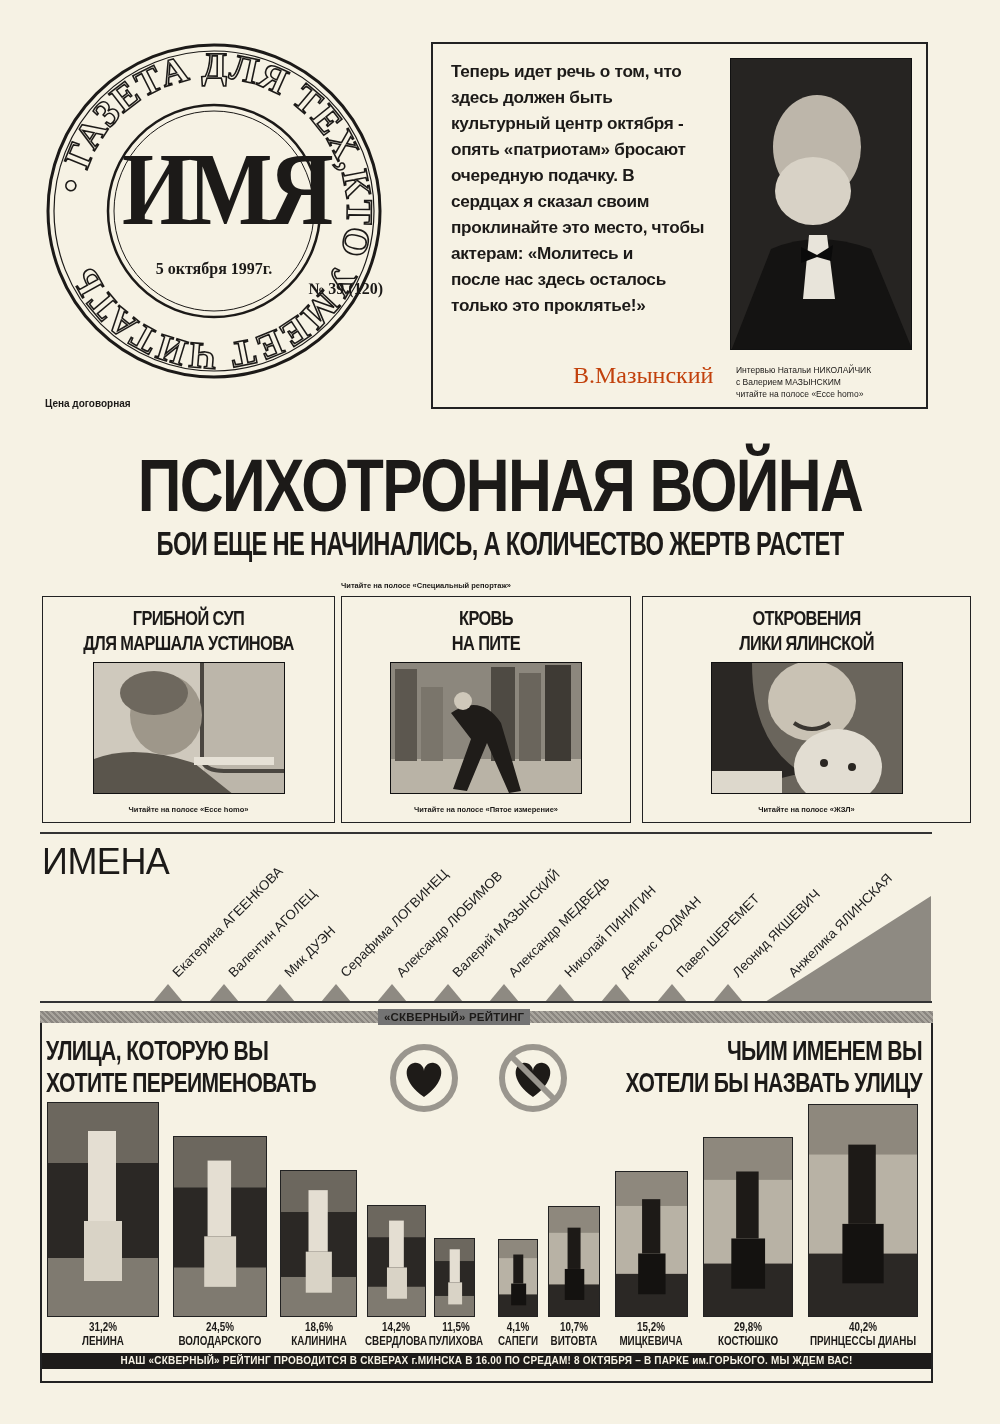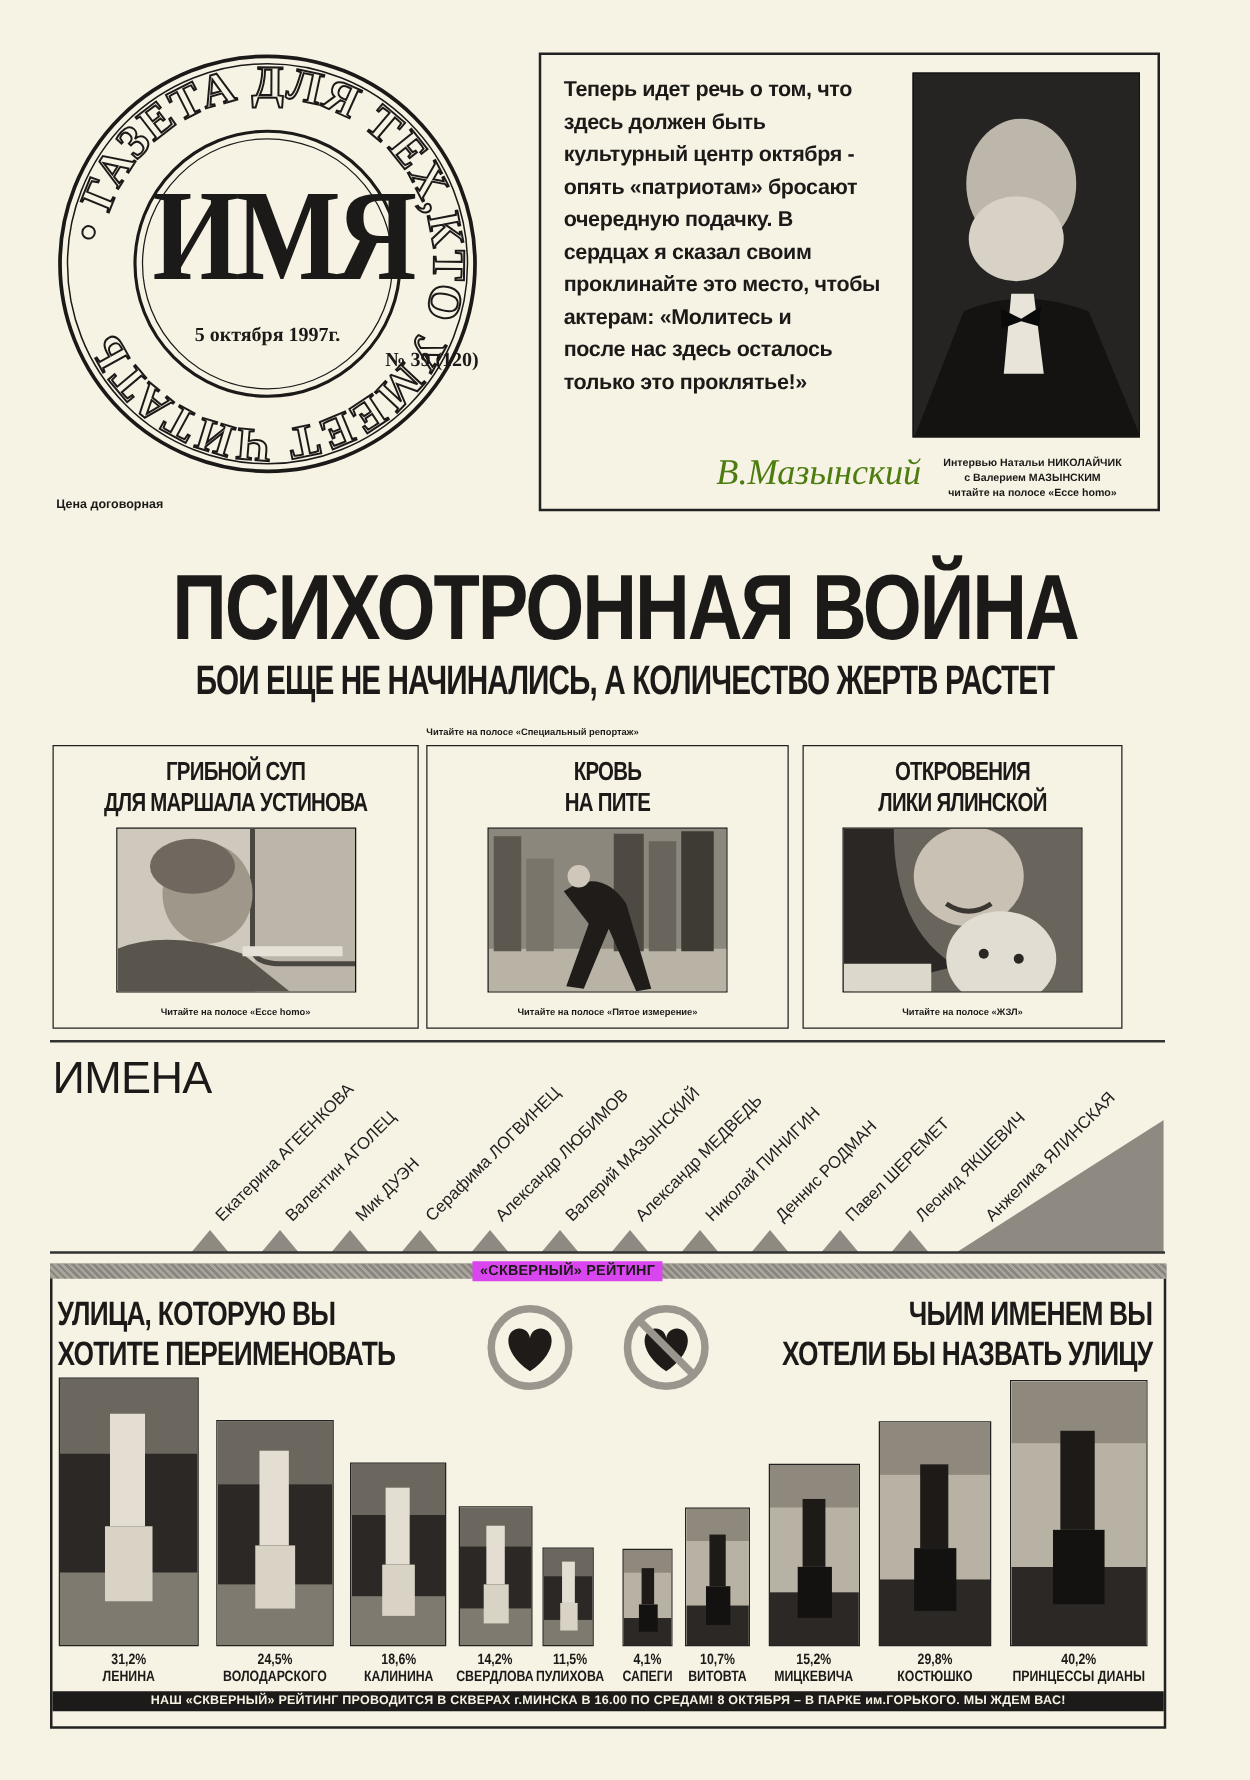"В.Мазынский" #quote-sign { color: #4d7c0f -> #c2410c; font-size: 29px -> 24px; font-style: italic -> none }
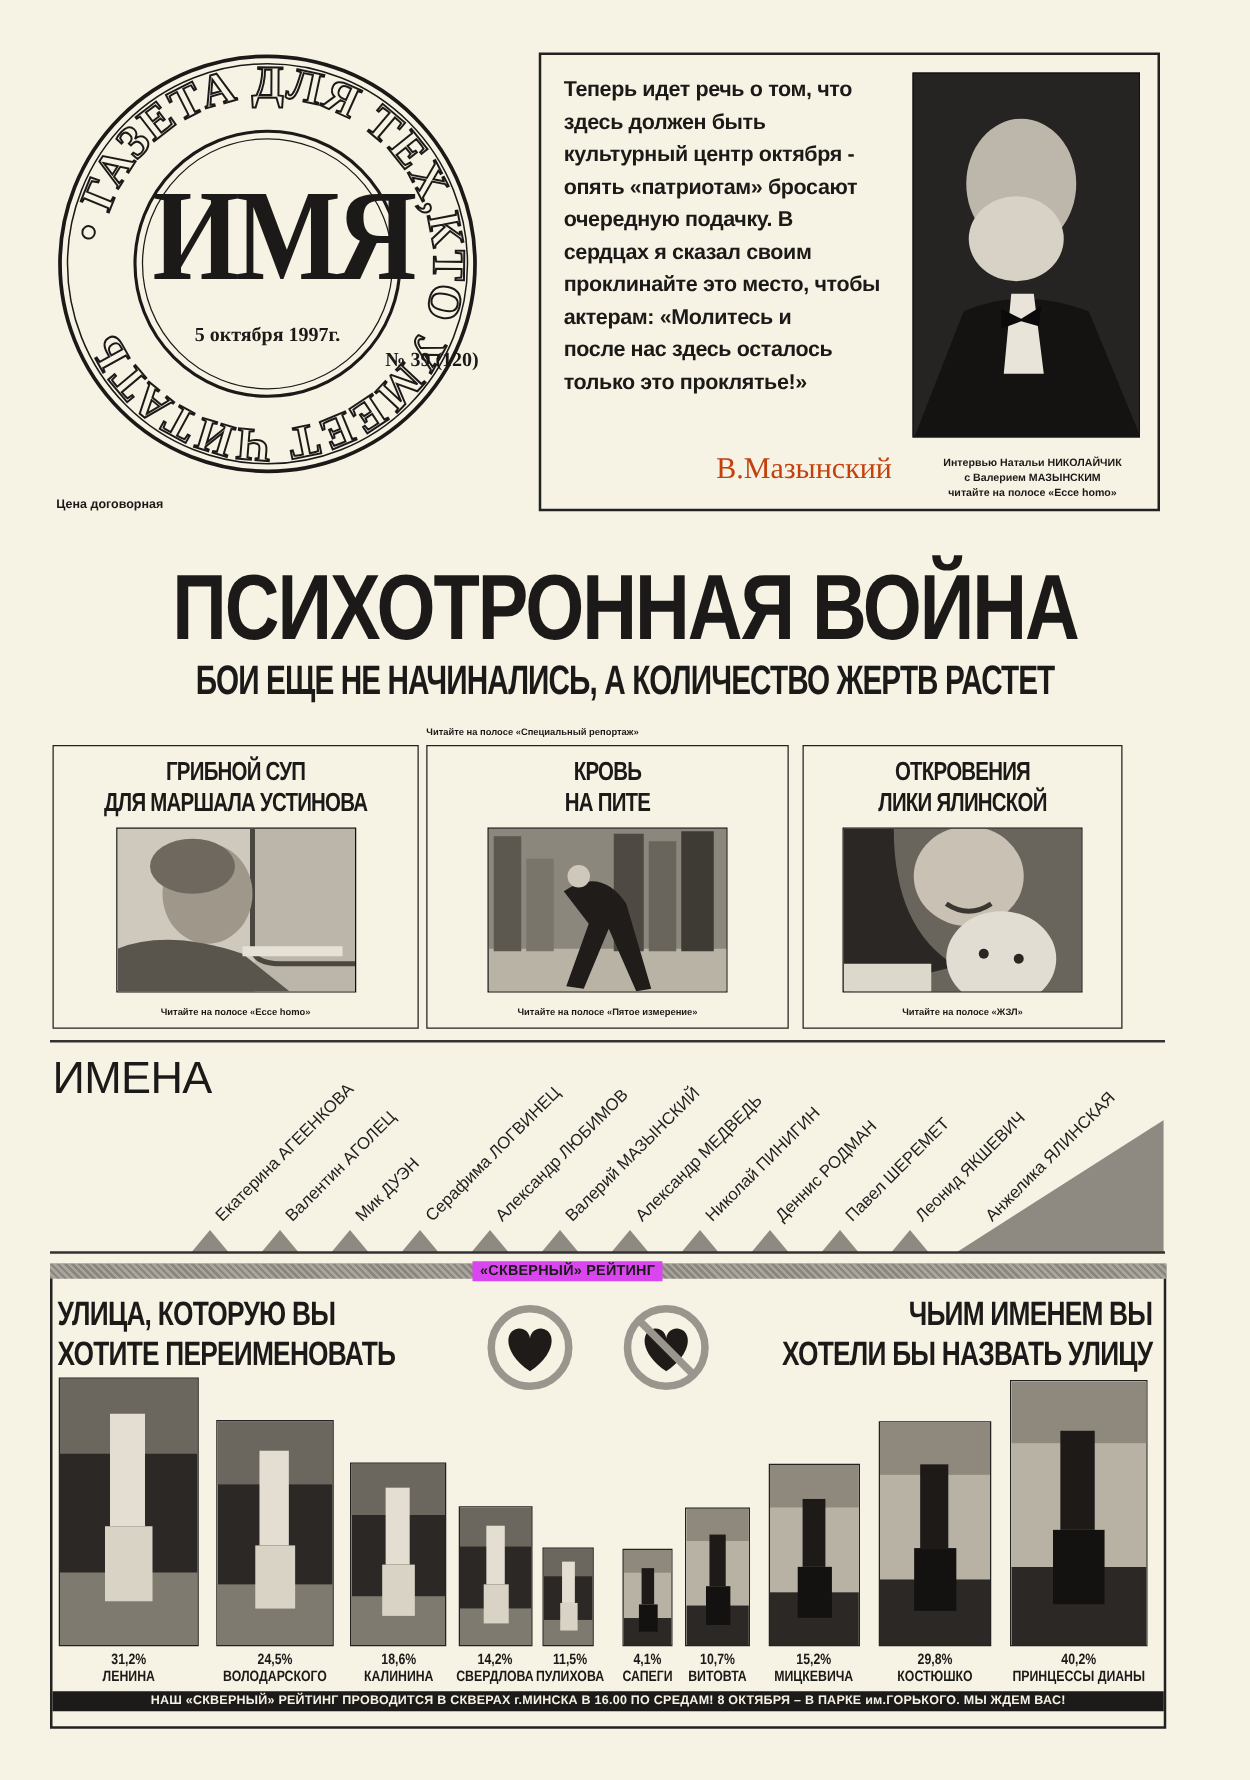"Интервью Натальи НИКОЛАЙЧИК" #quote-credit { font-weight: bold -> normal; text-align: center -> left }
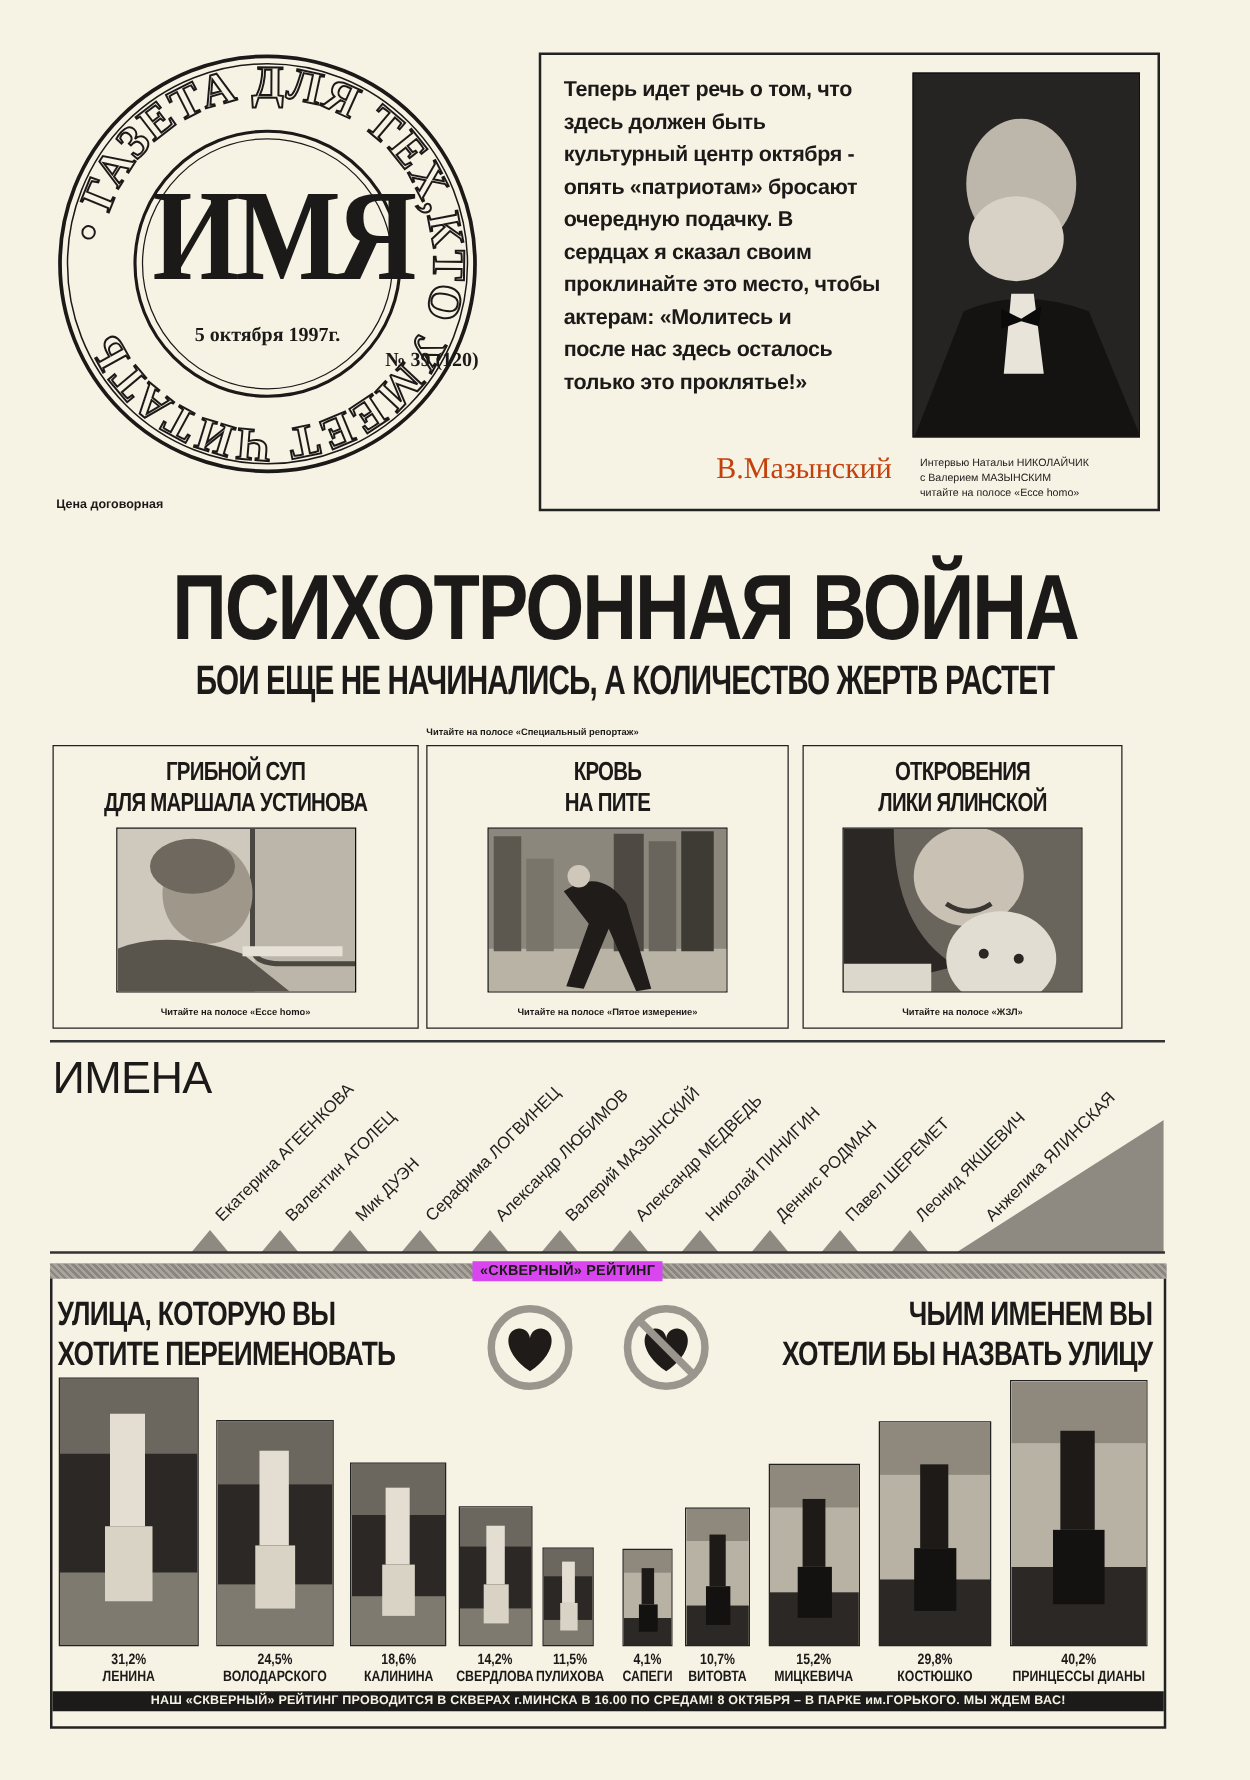"ОТКРОВЕНИЯ" div.card { width: 256px -> 329px }
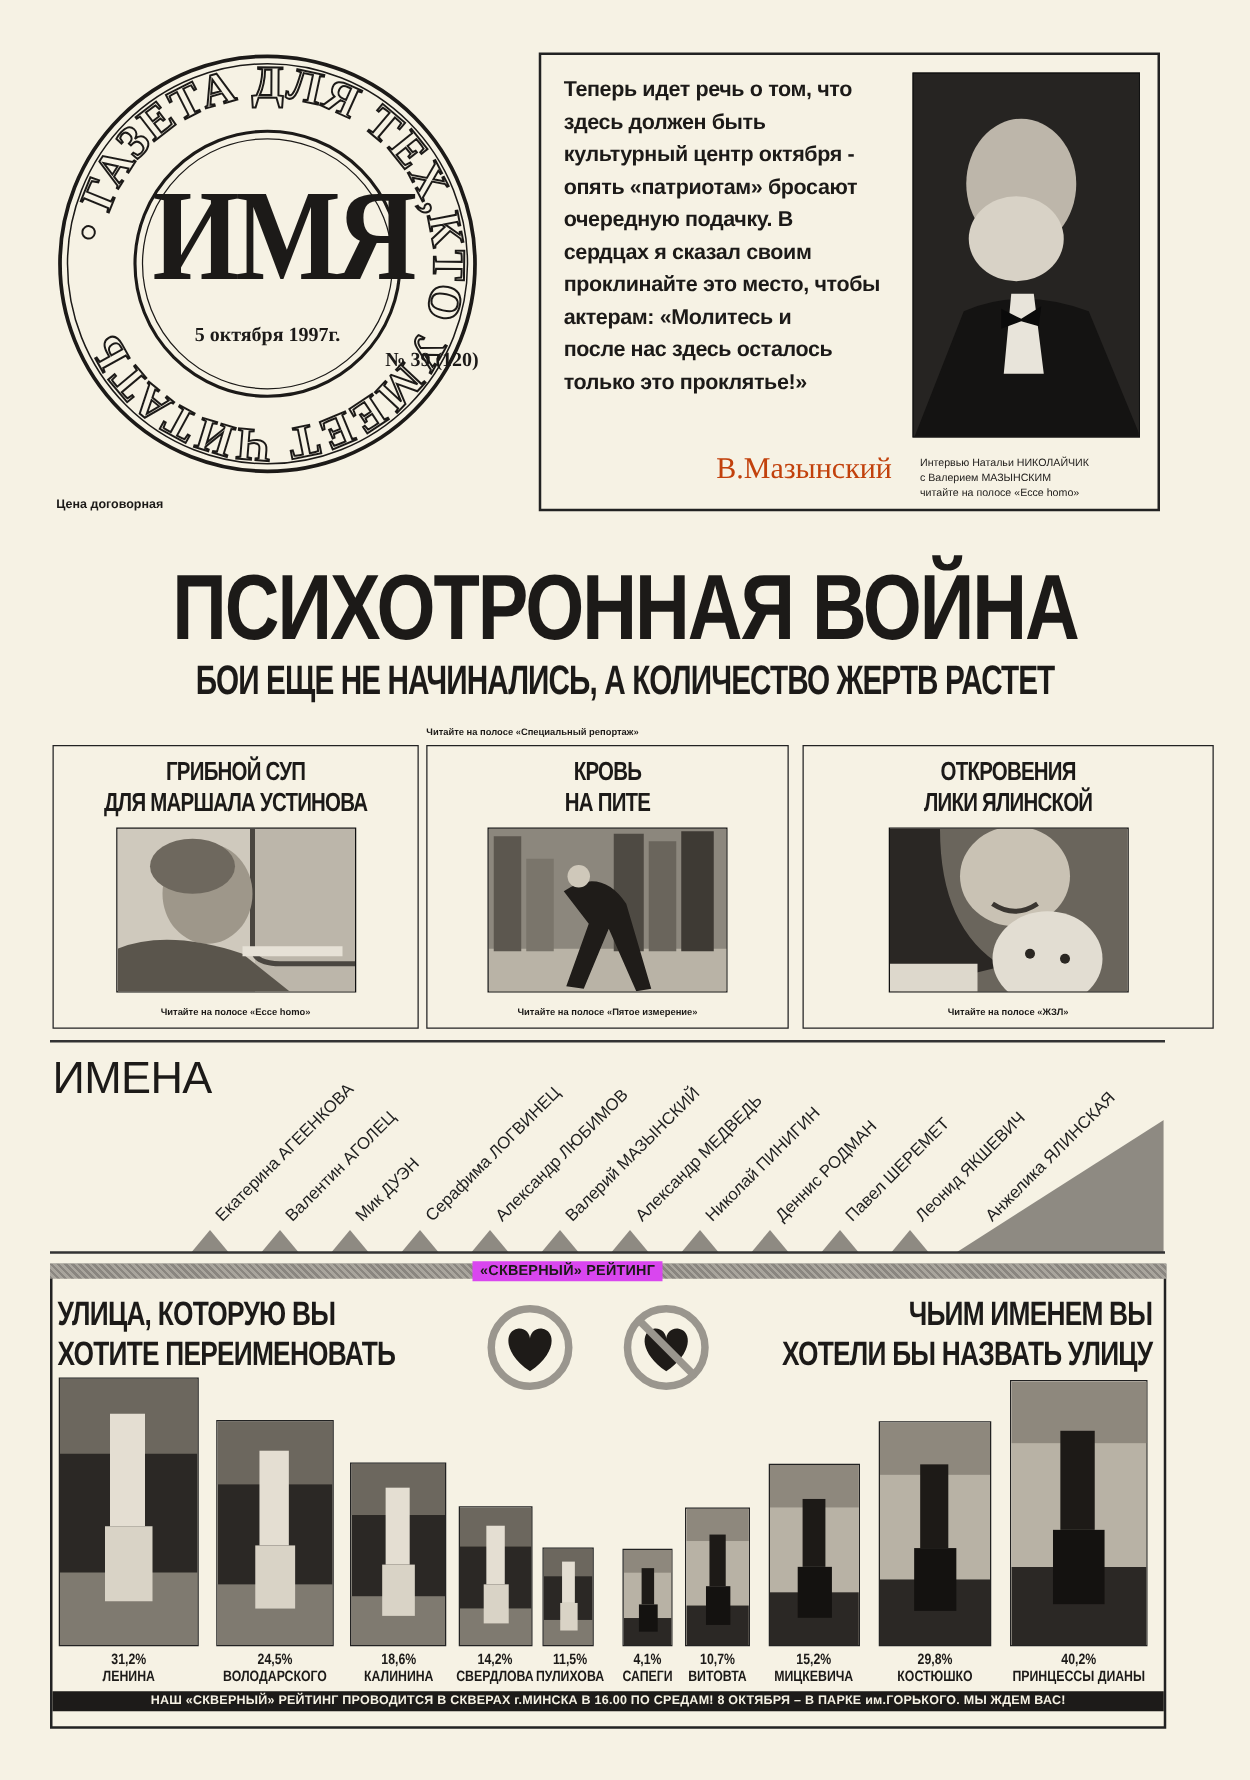"«СКВЕРНЫЙ» РЕЙТИНГ" #rating-label { background: #d946ef -> #737373 }
